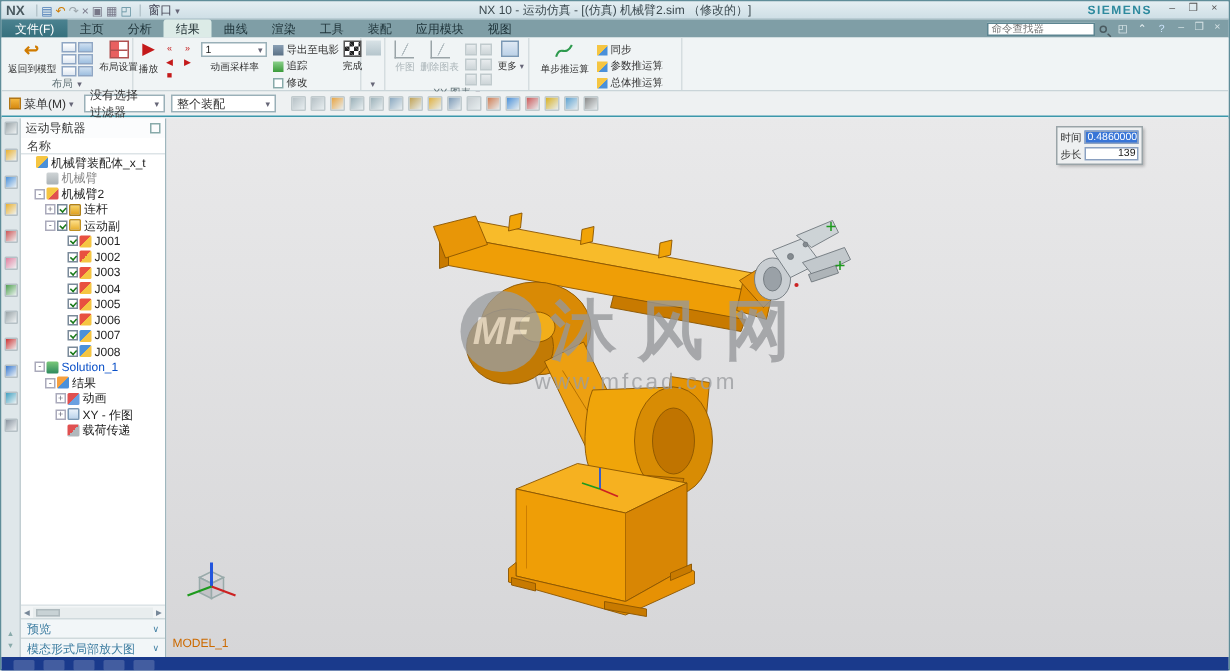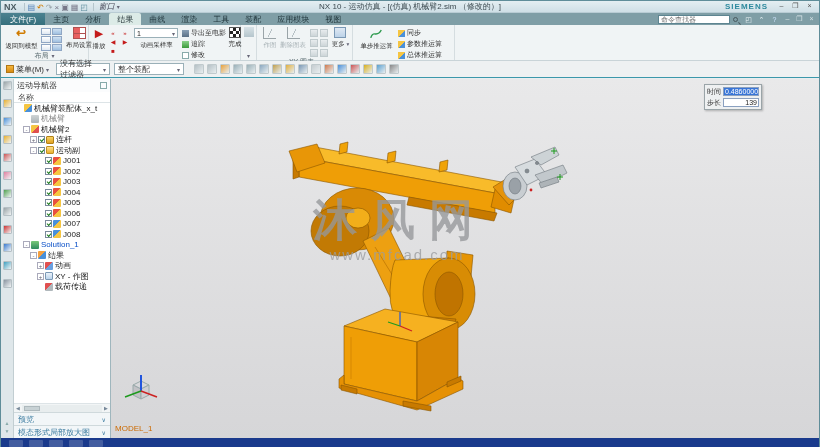"窗口" .win-menu { font-style: italic -> none }
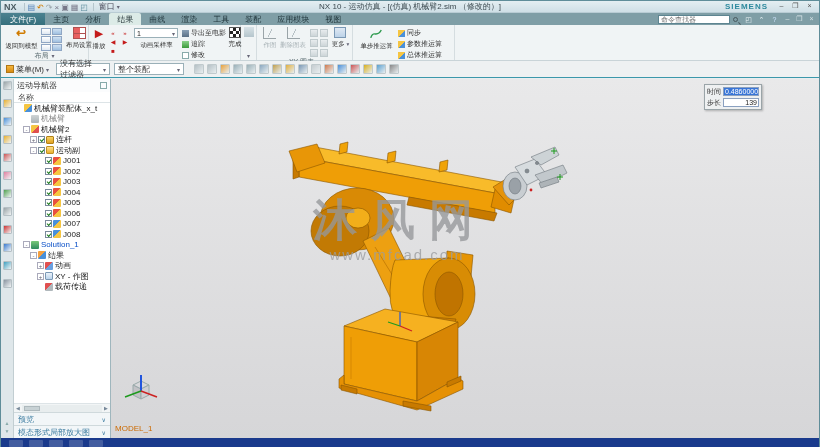"MF" div.wm-logo { html: none -> <div>MF</div> }
